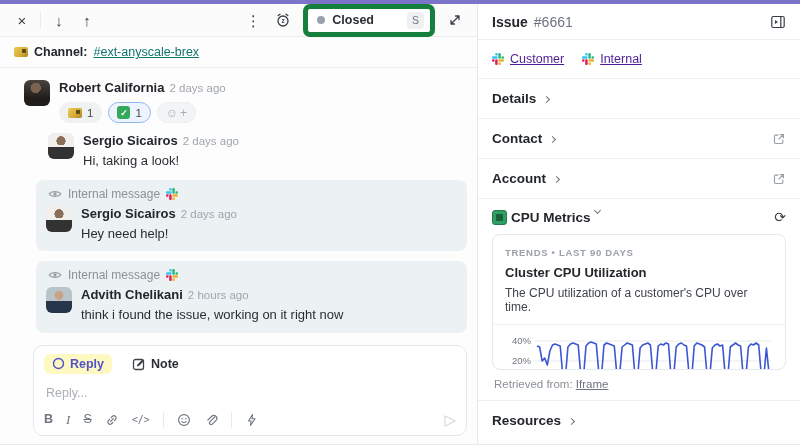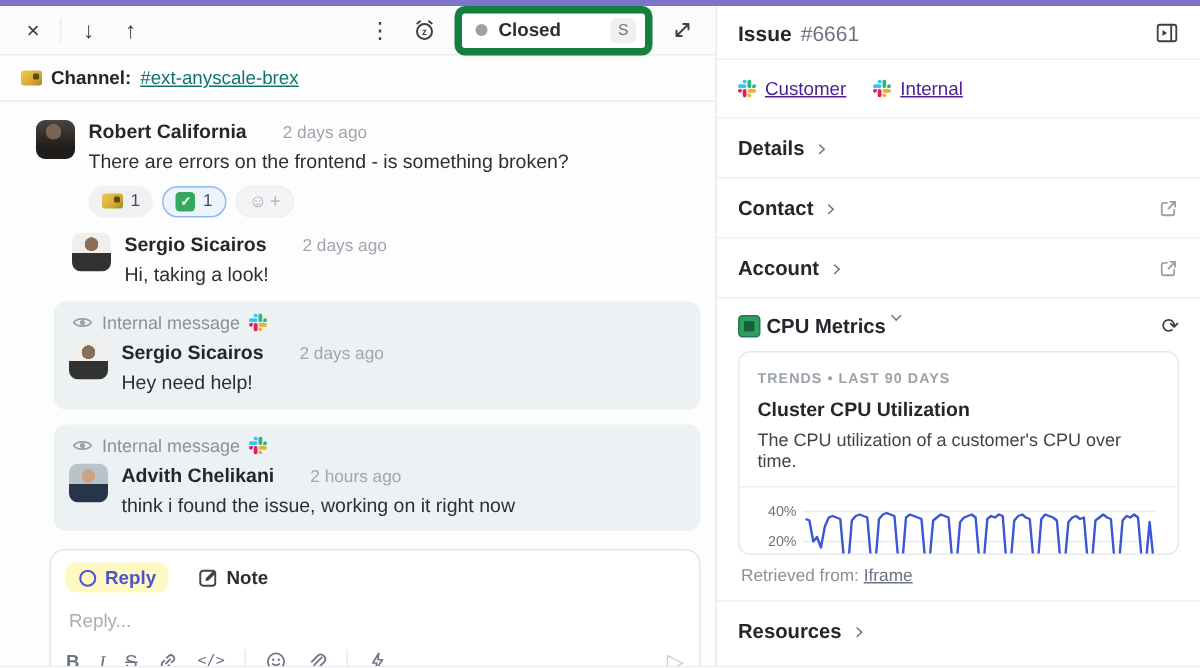"Robert California" .m-head { gap: 24px -> 5px }
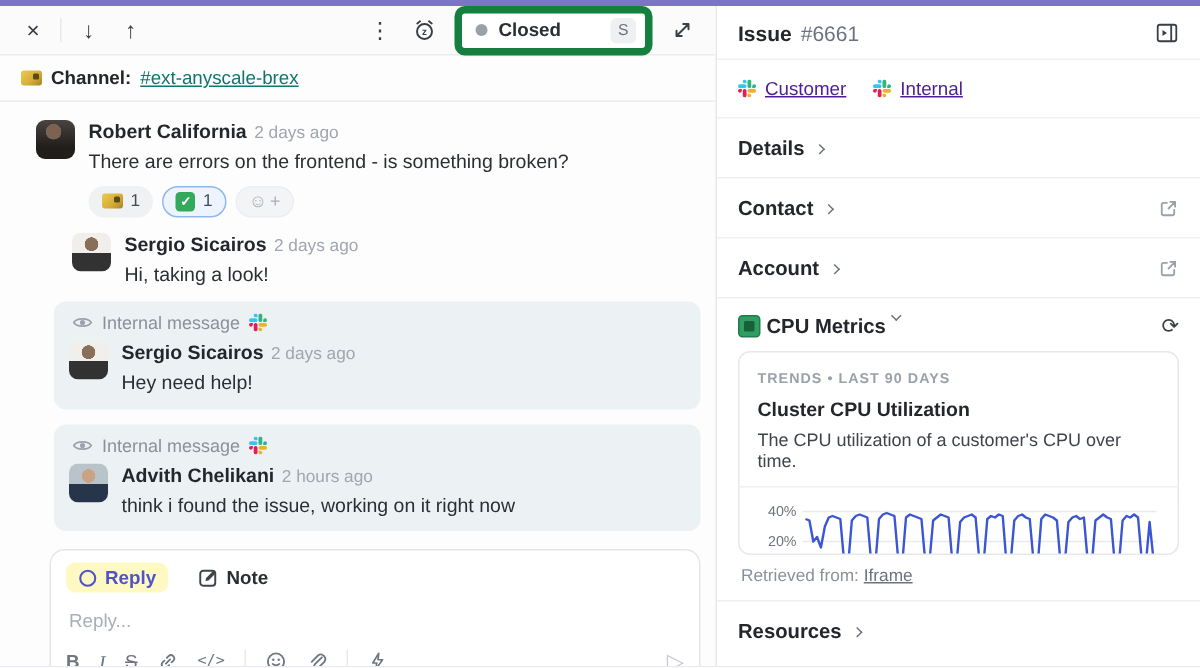"There are errors on the" div.m-text { html: <div>There are errors on the frontend - is something broken?</div> -> none }
